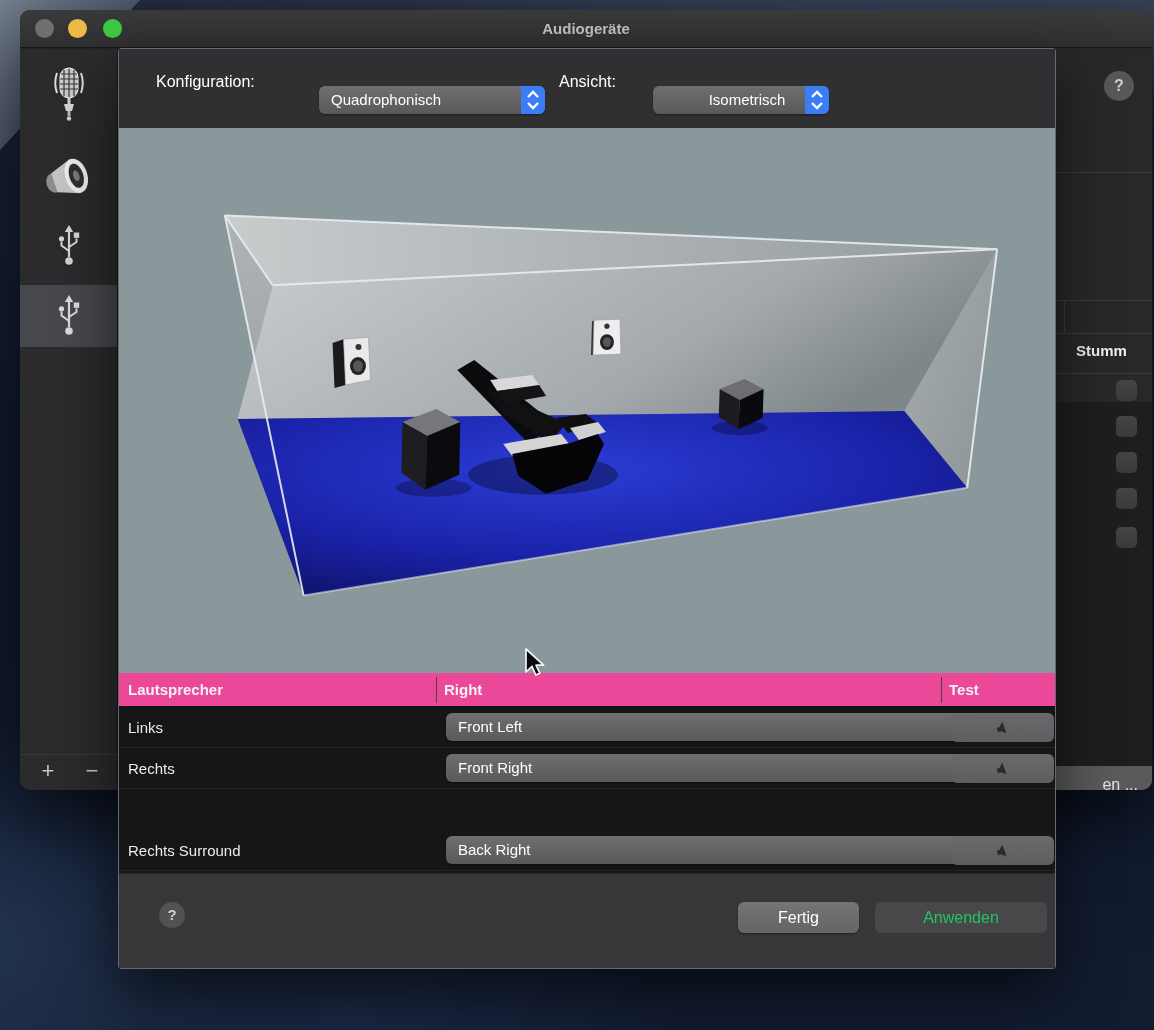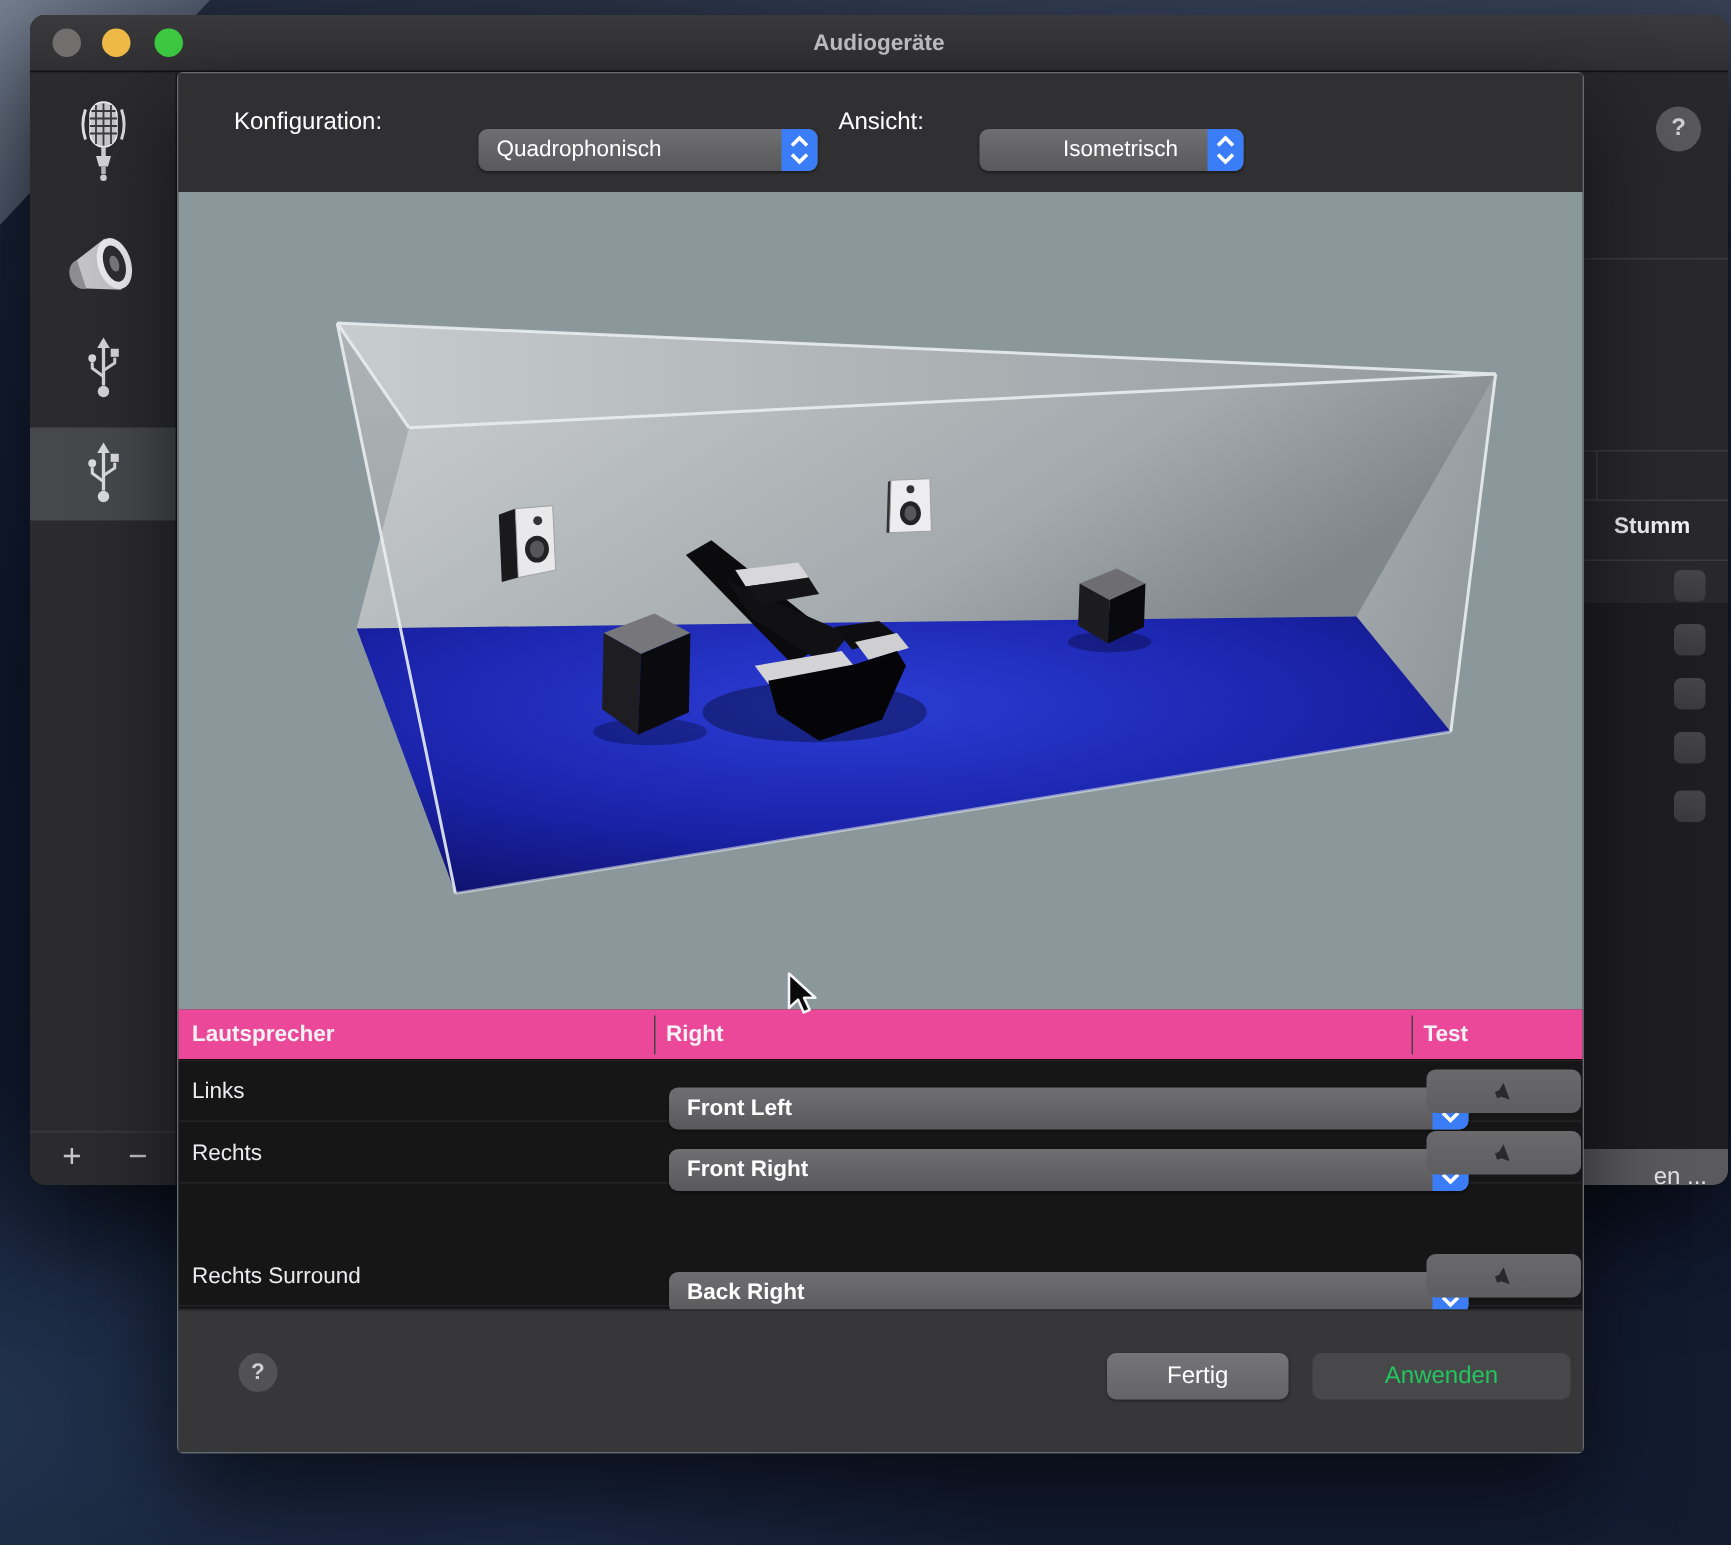"Front Left" .row .popup { font-weight: bold -> none; top: 18px -> 6px }
